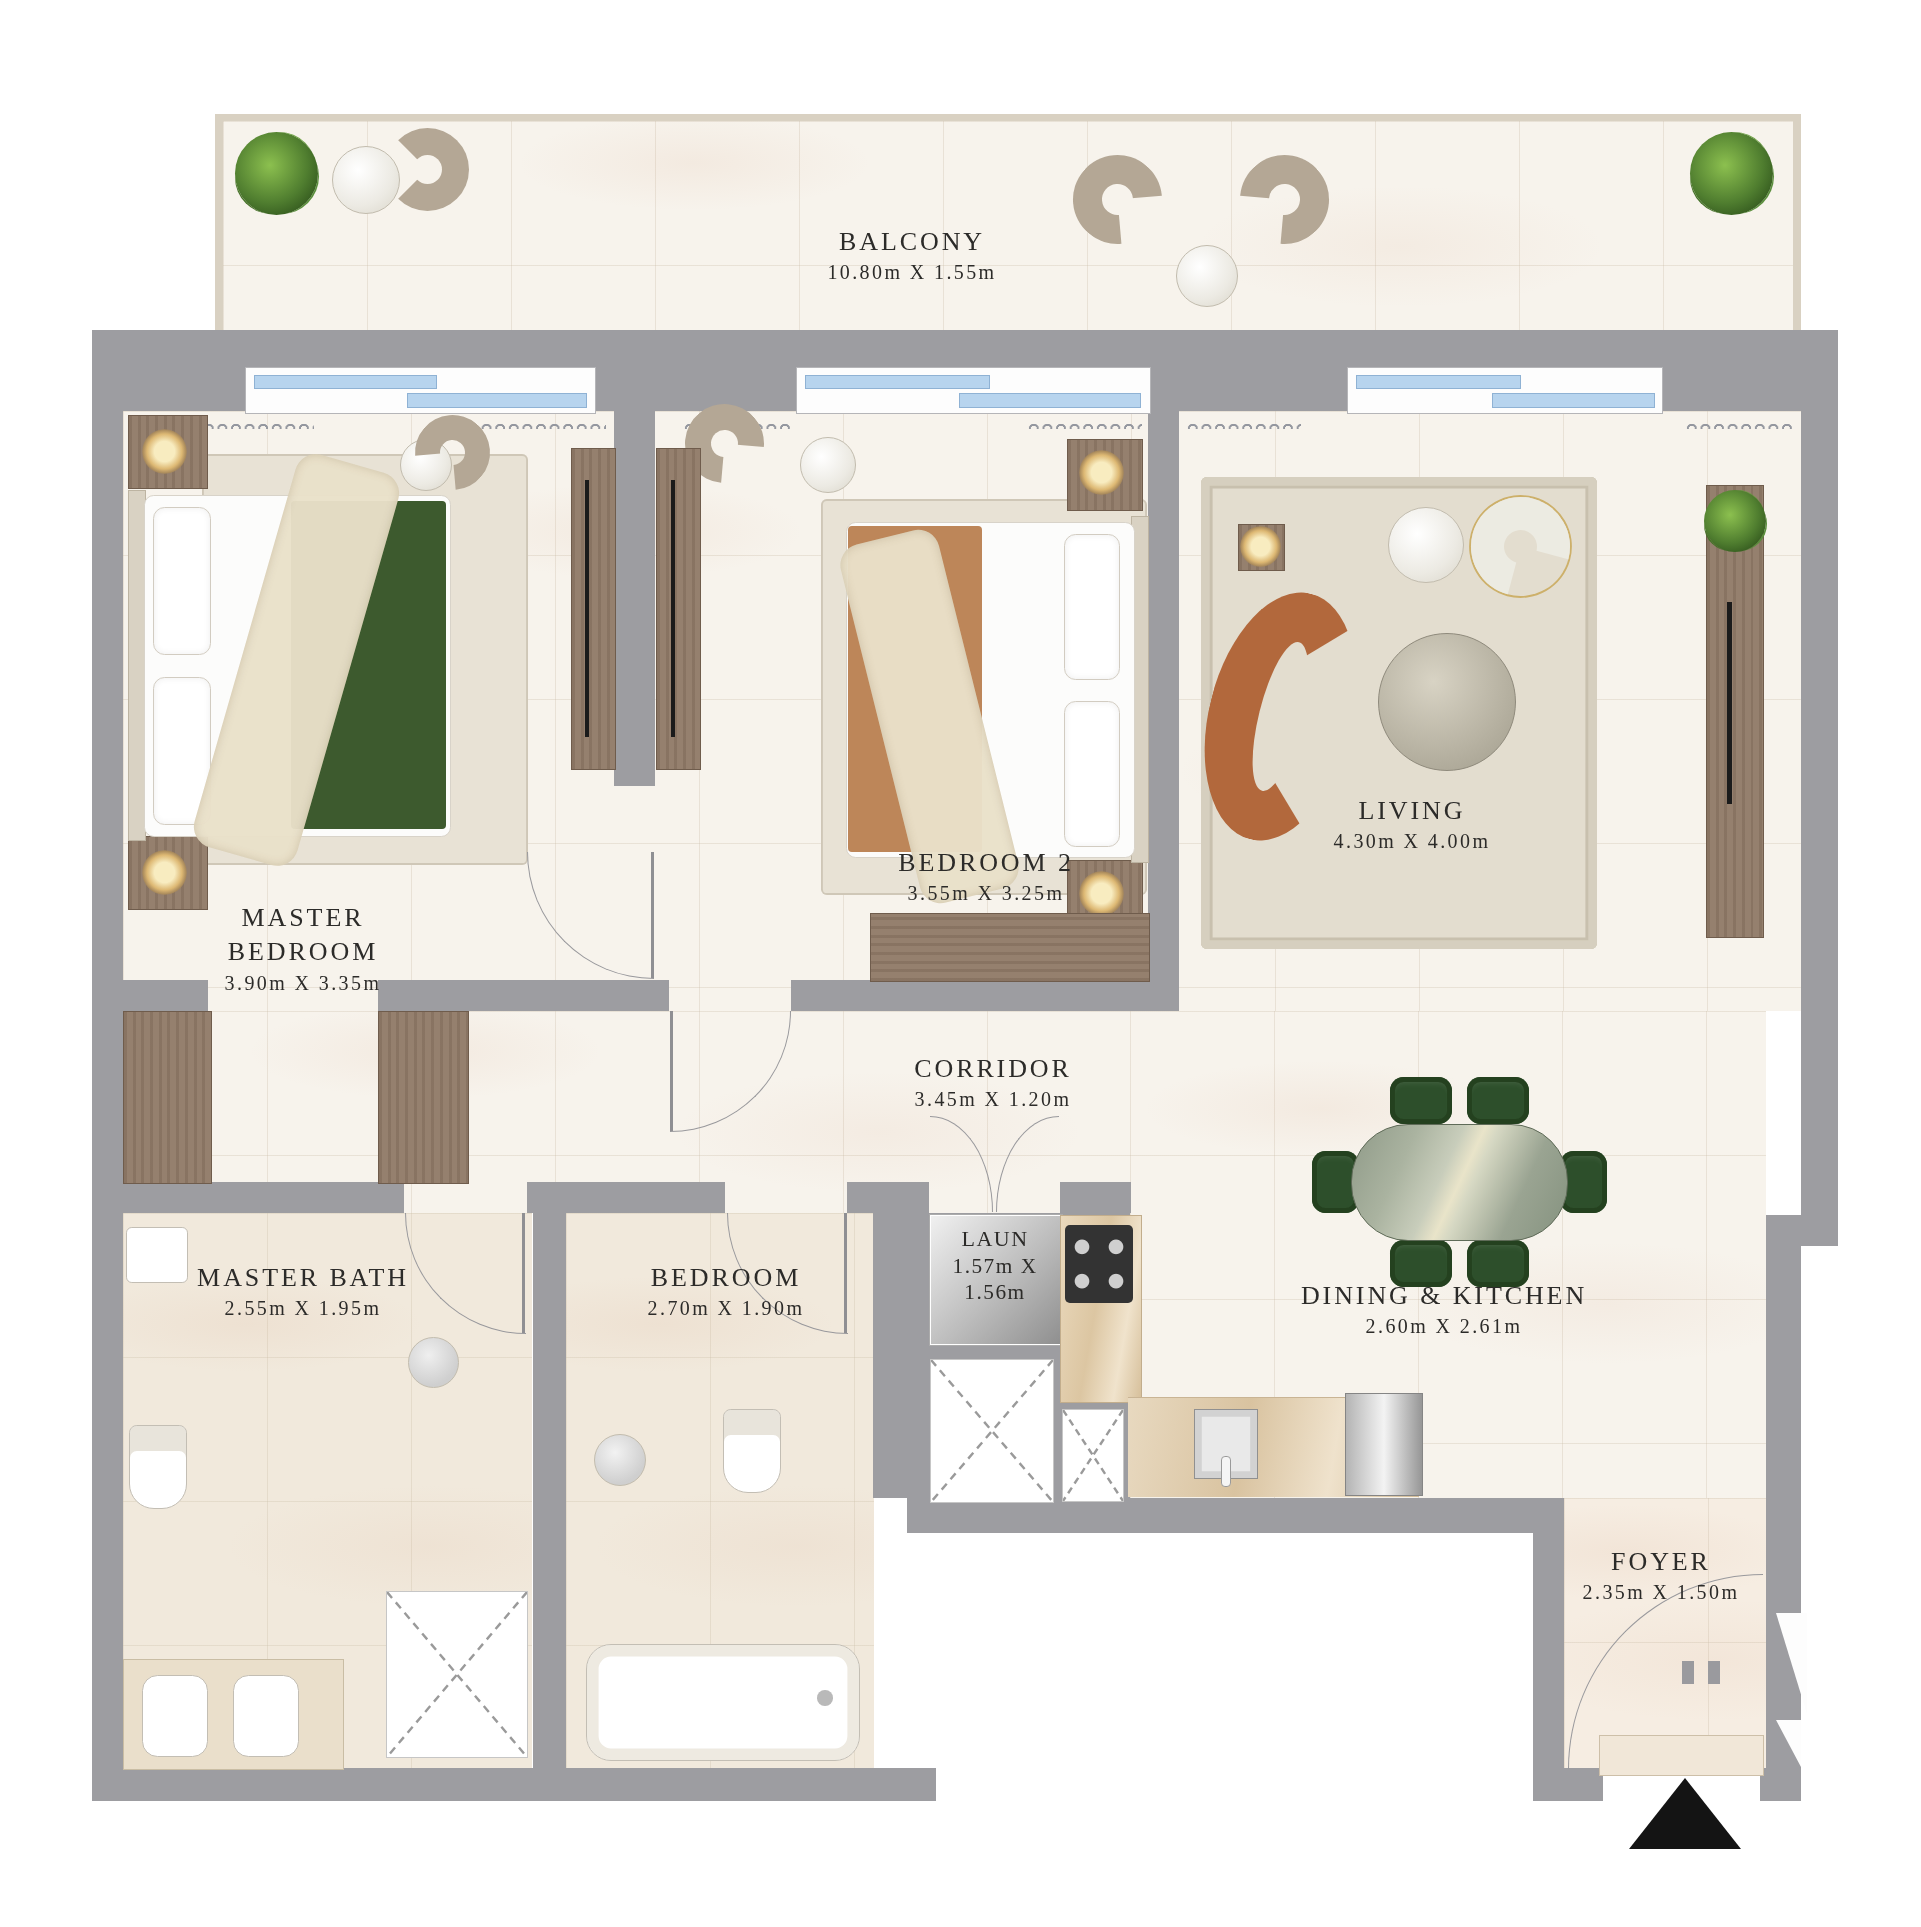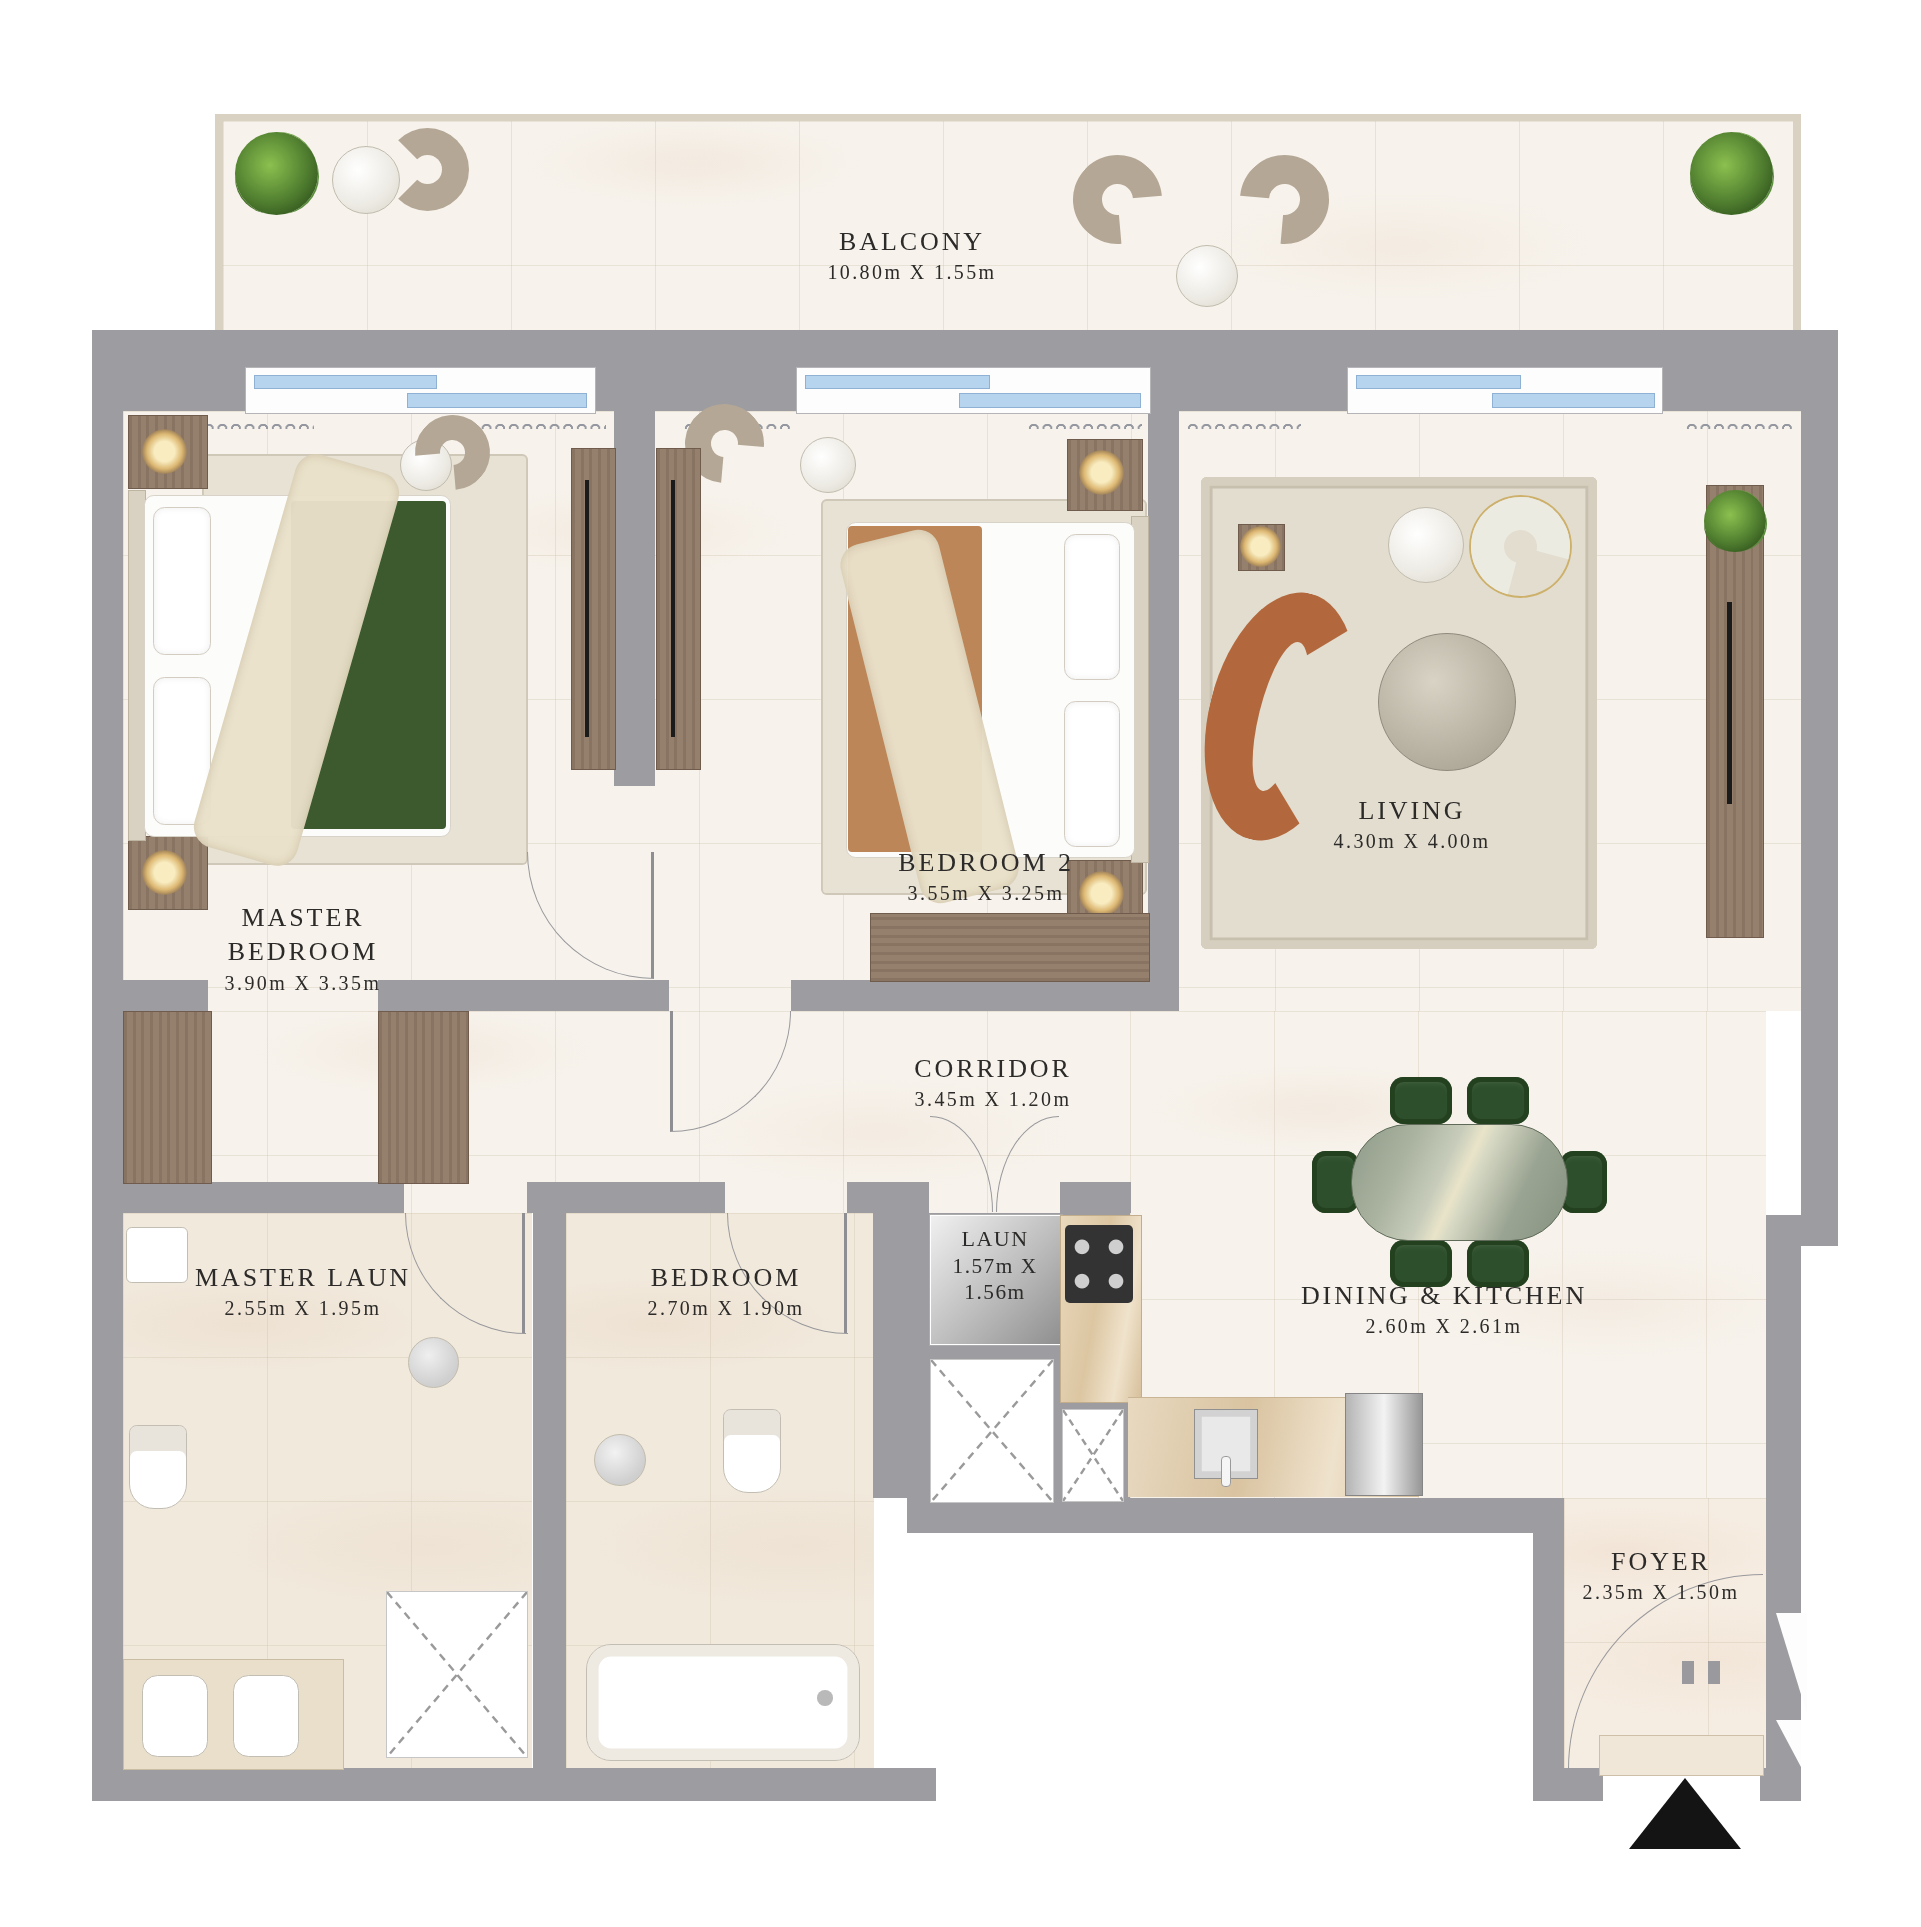"MASTER LAUN" div { text: LAUN -> BATH }
